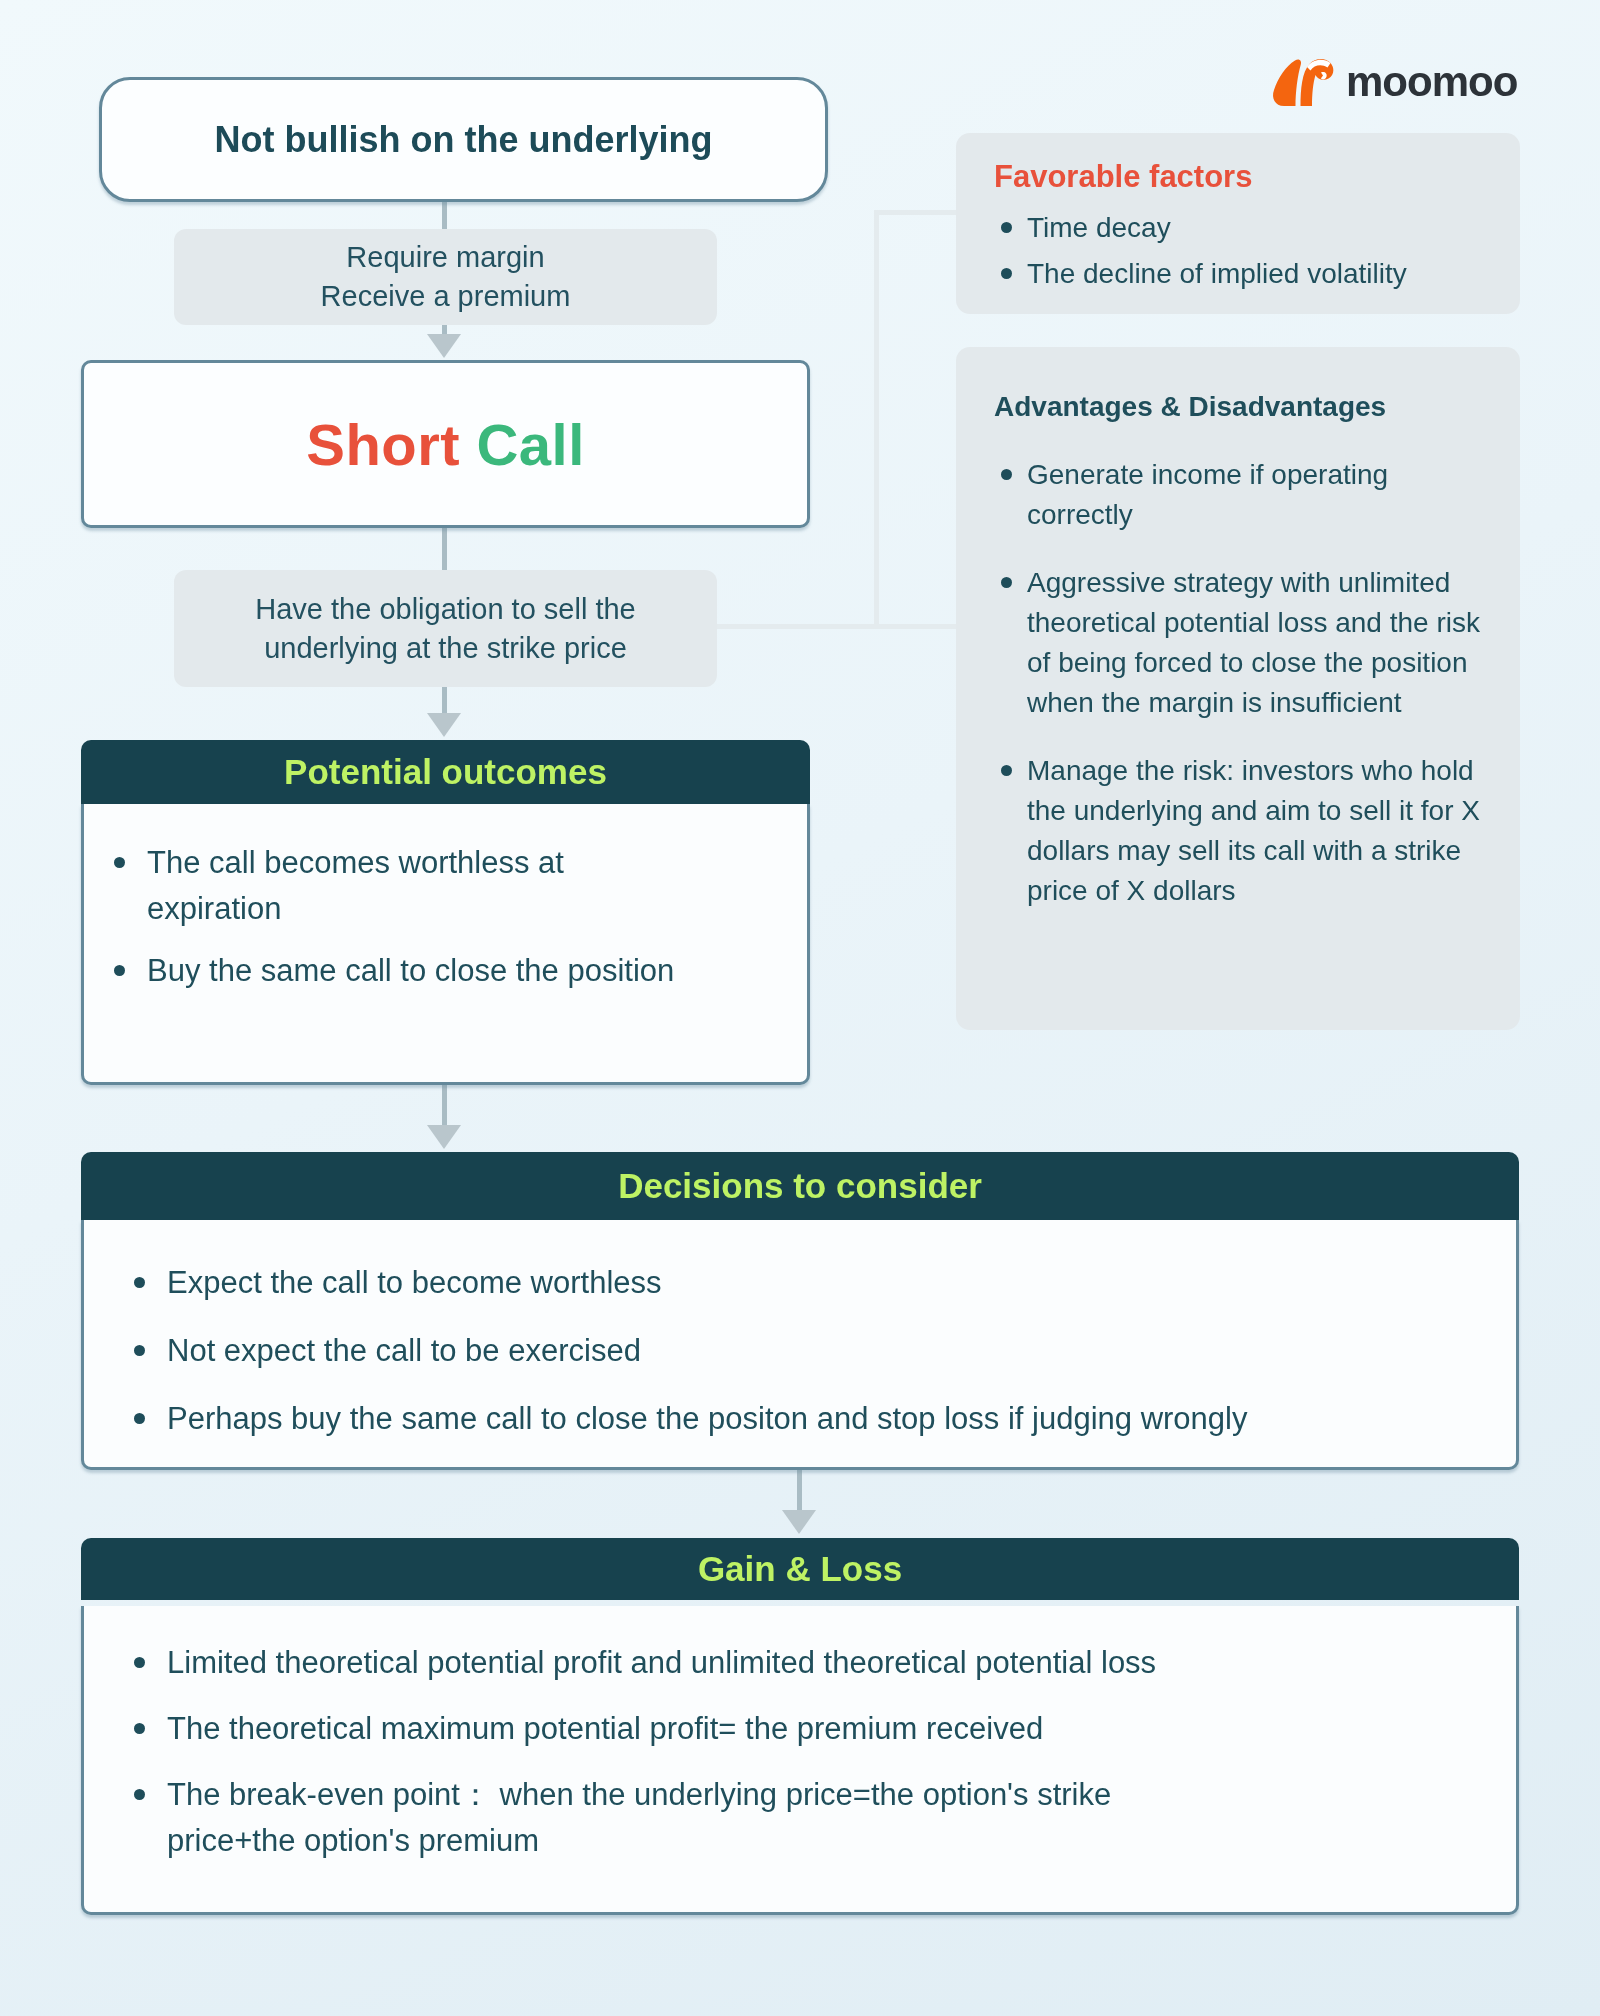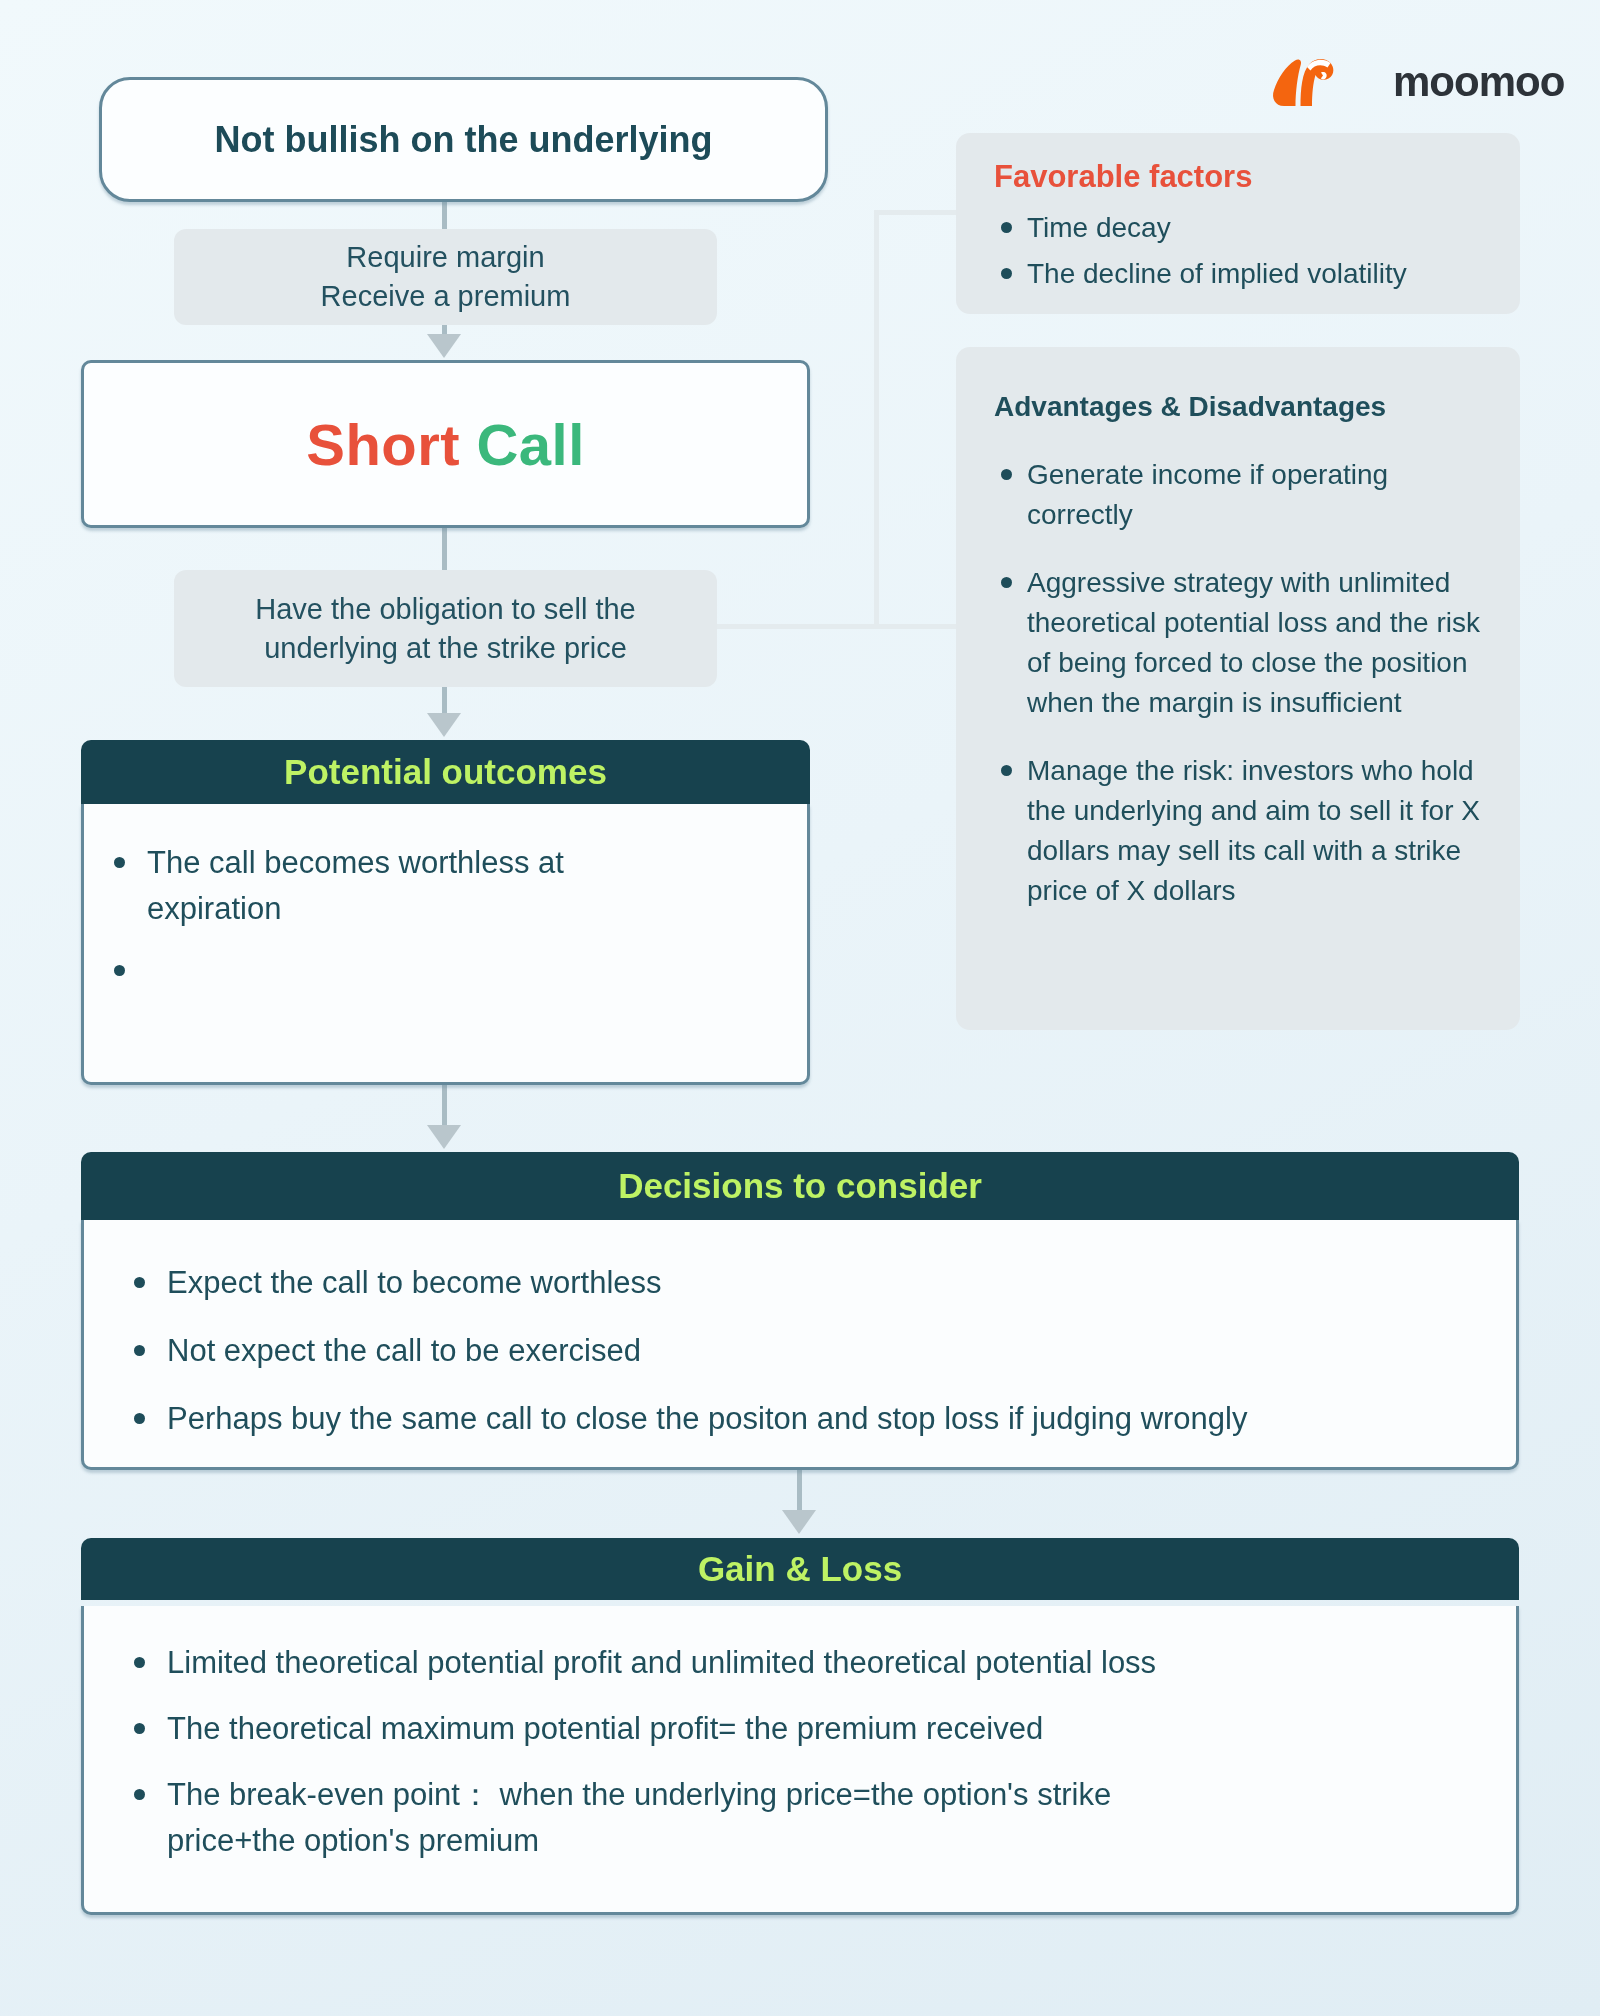"moomoo" .brand { gap: 47px -> none }
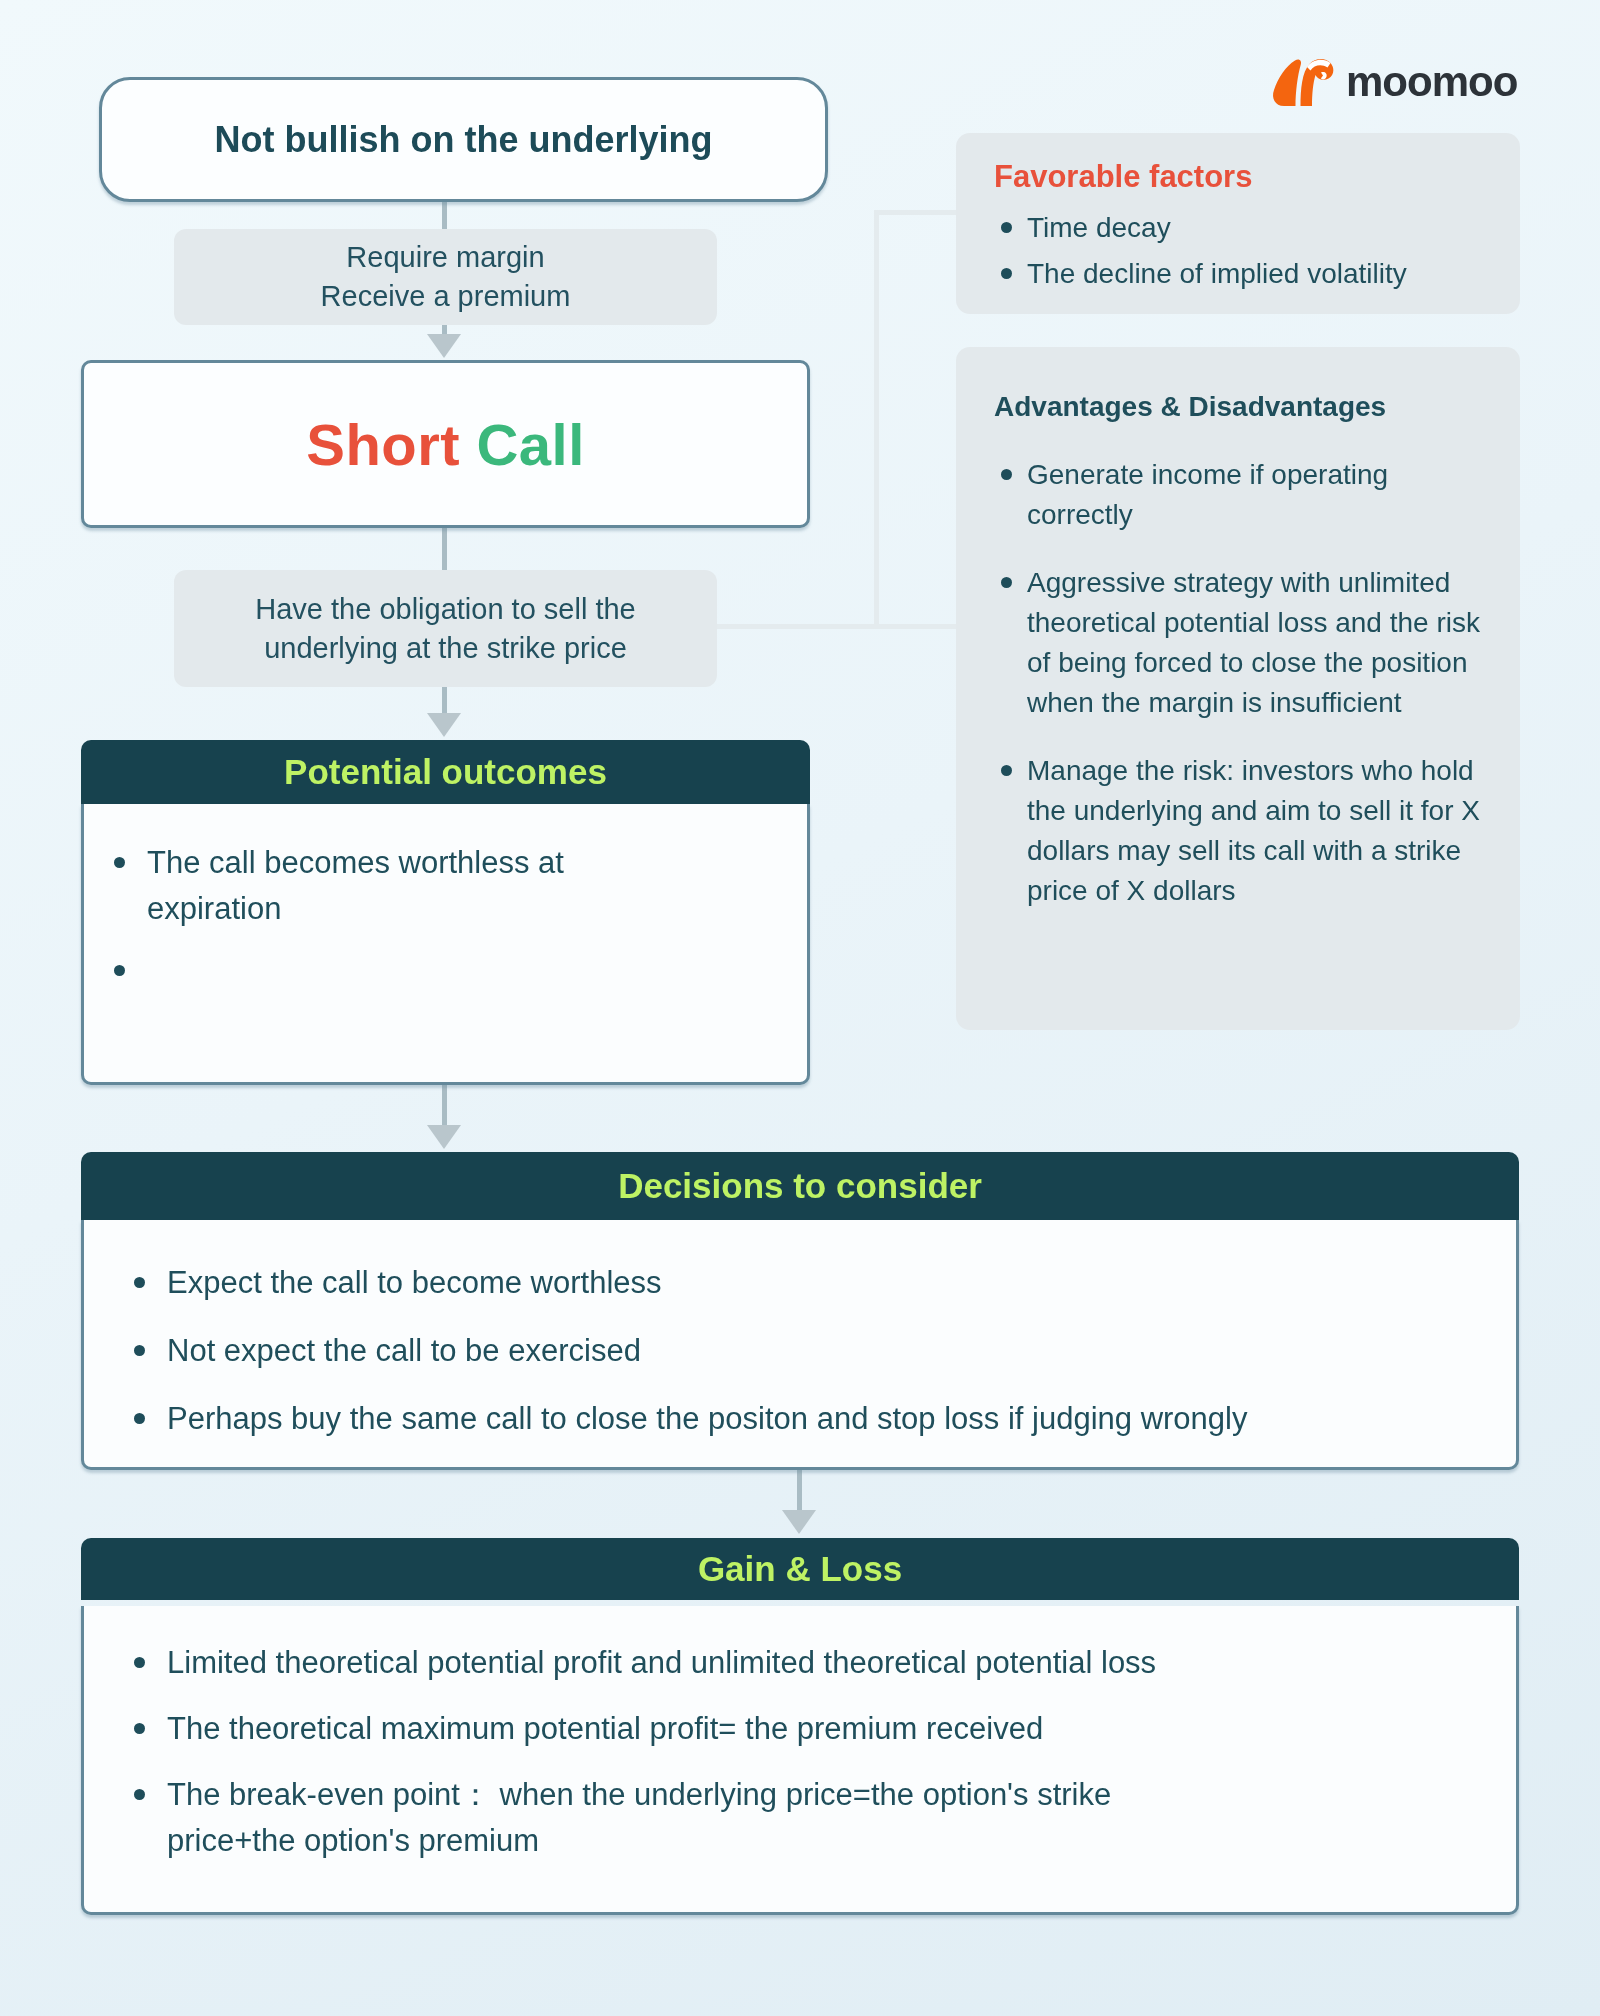"Buy the same call to" span.bt { html: none -> <span> <span>Buy the same call to close the position</span> <span></span> </span> }
